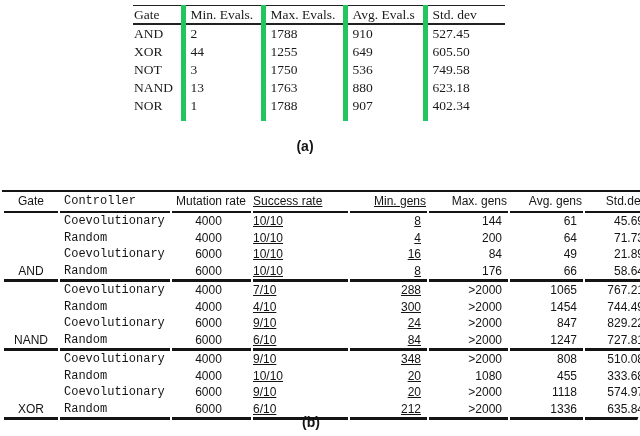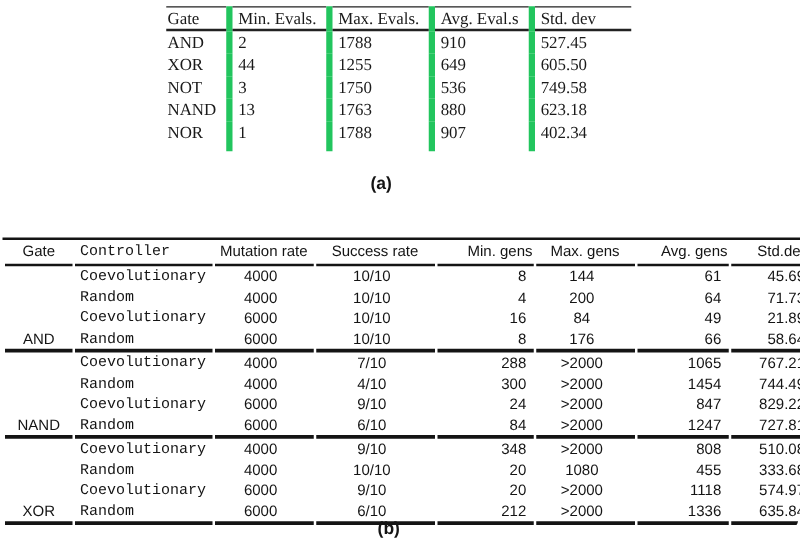"Success rate" .table-b .col-success_rate { text-align: center -> left; text-decoration: none -> underline }
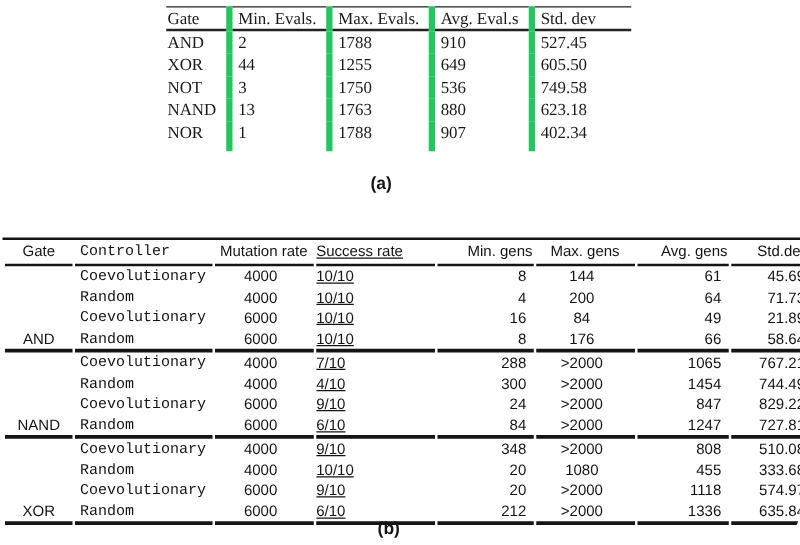"Min. gens" .table-b .col-min_gens { text-decoration: none -> underline }
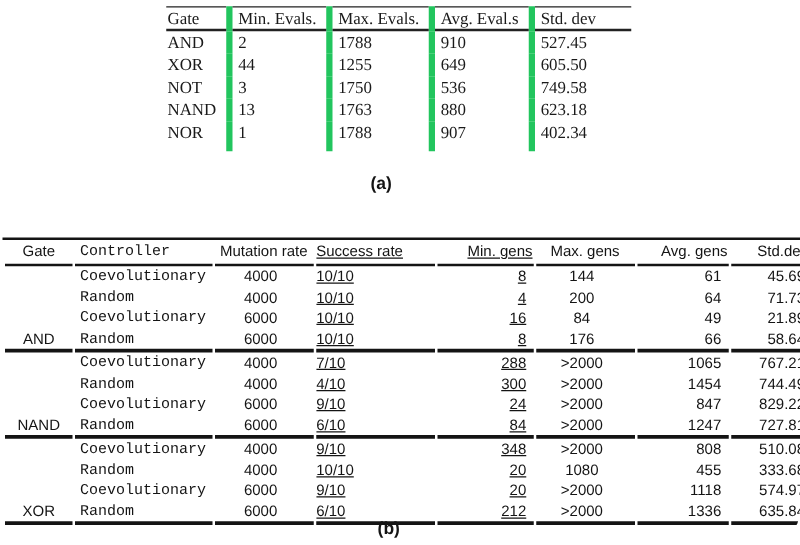"Max. gens" .table-b .col-max_gens { text-align: center -> right }
